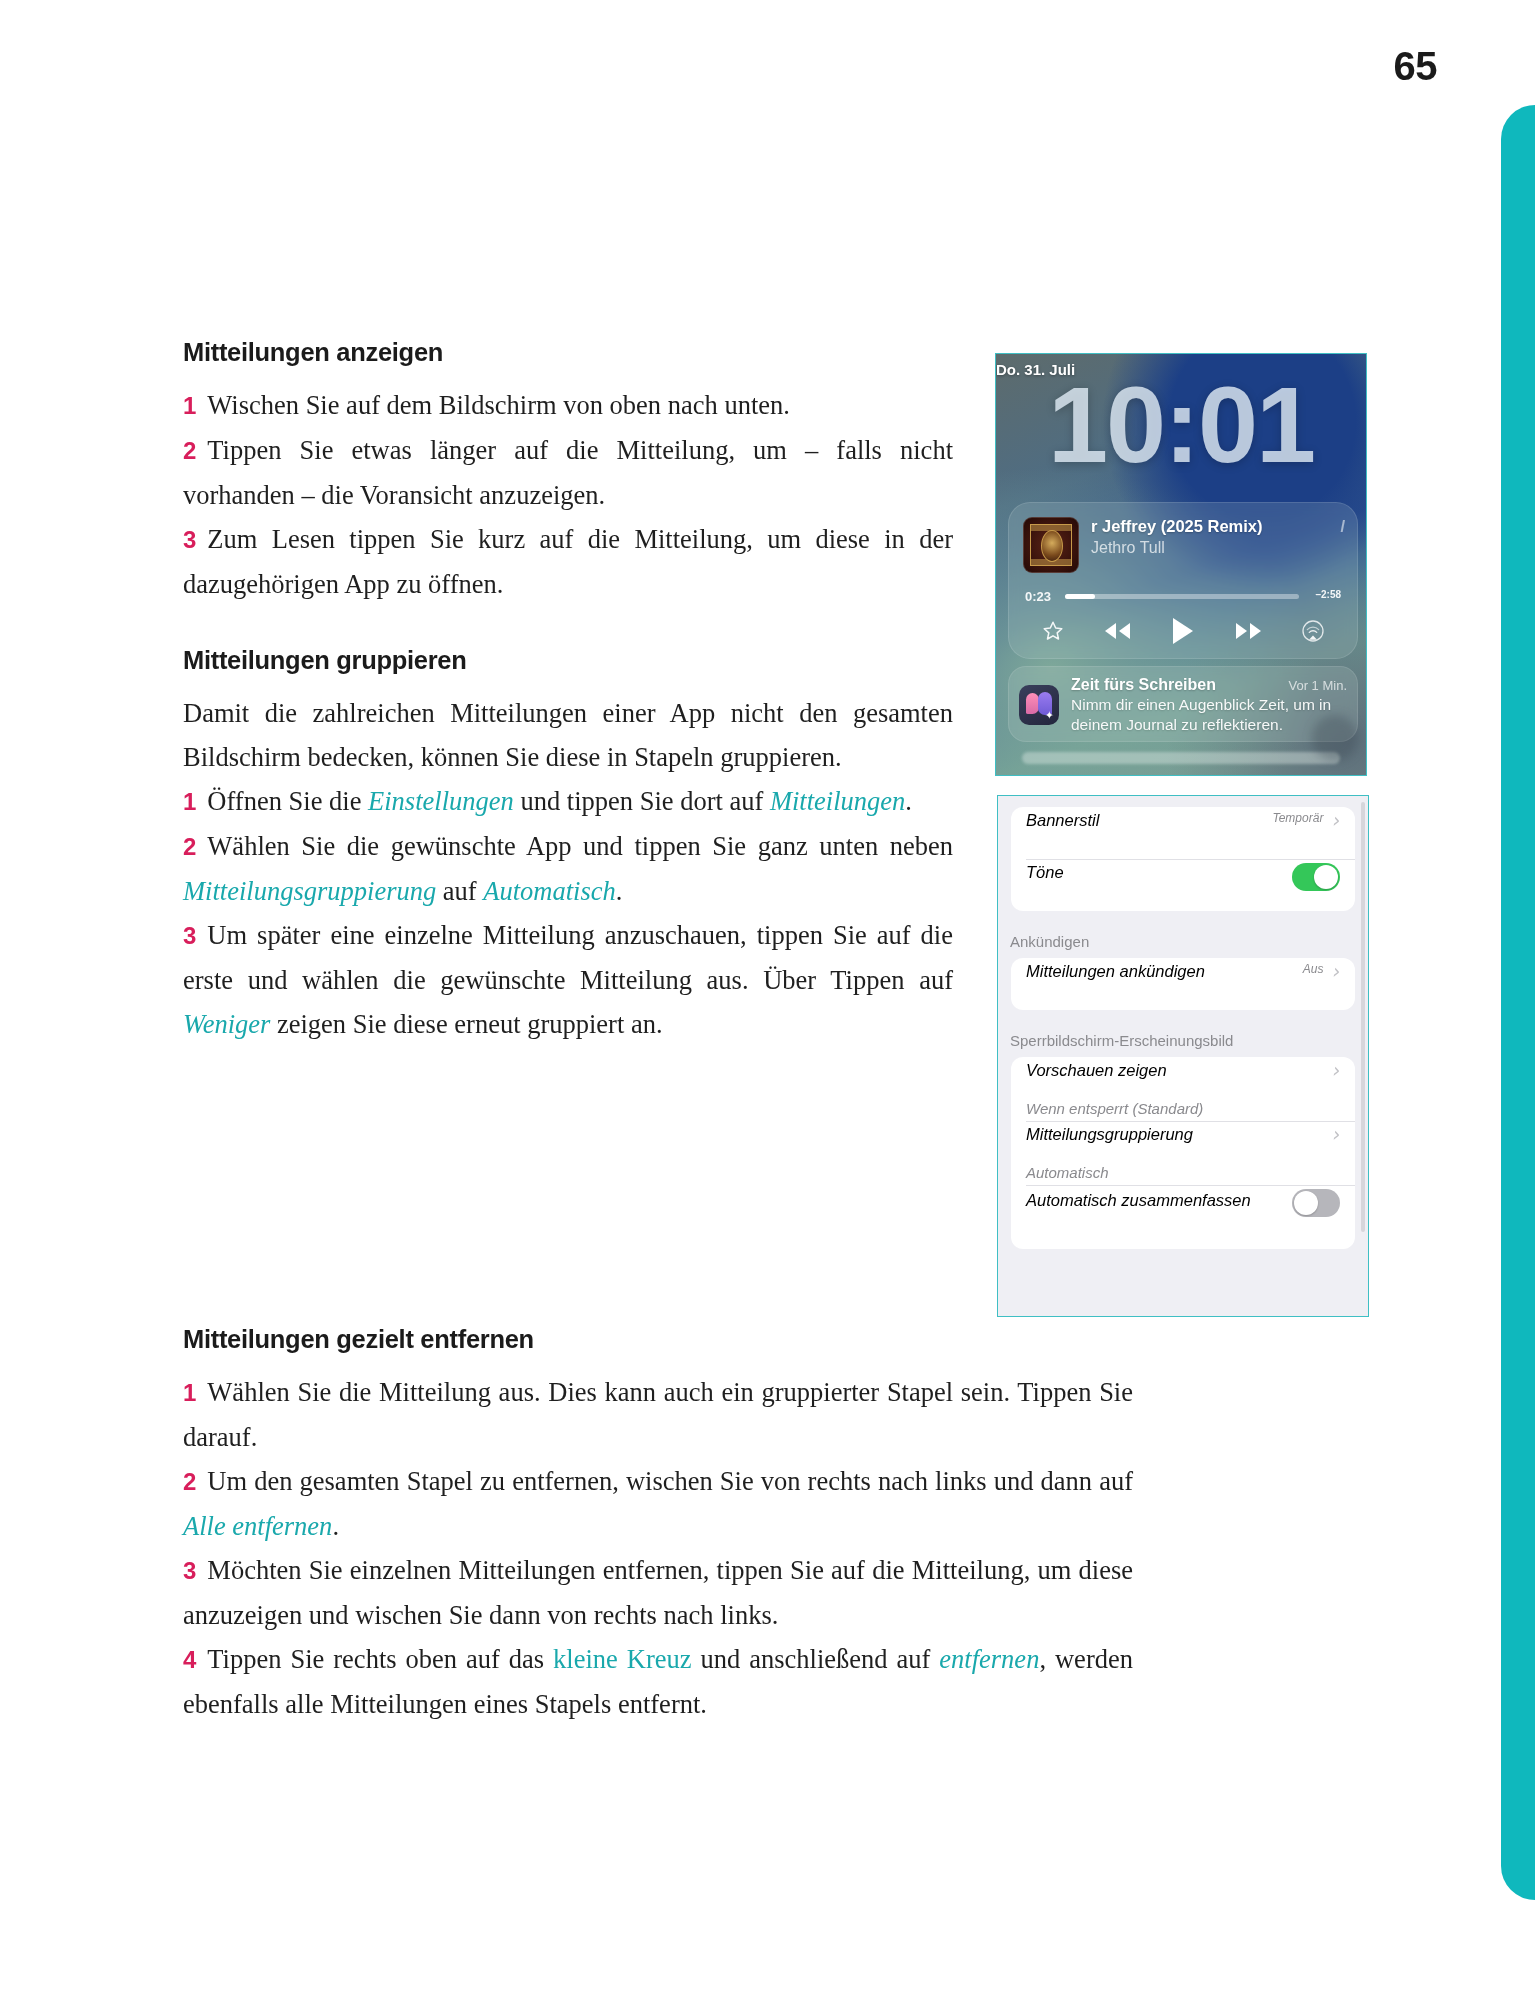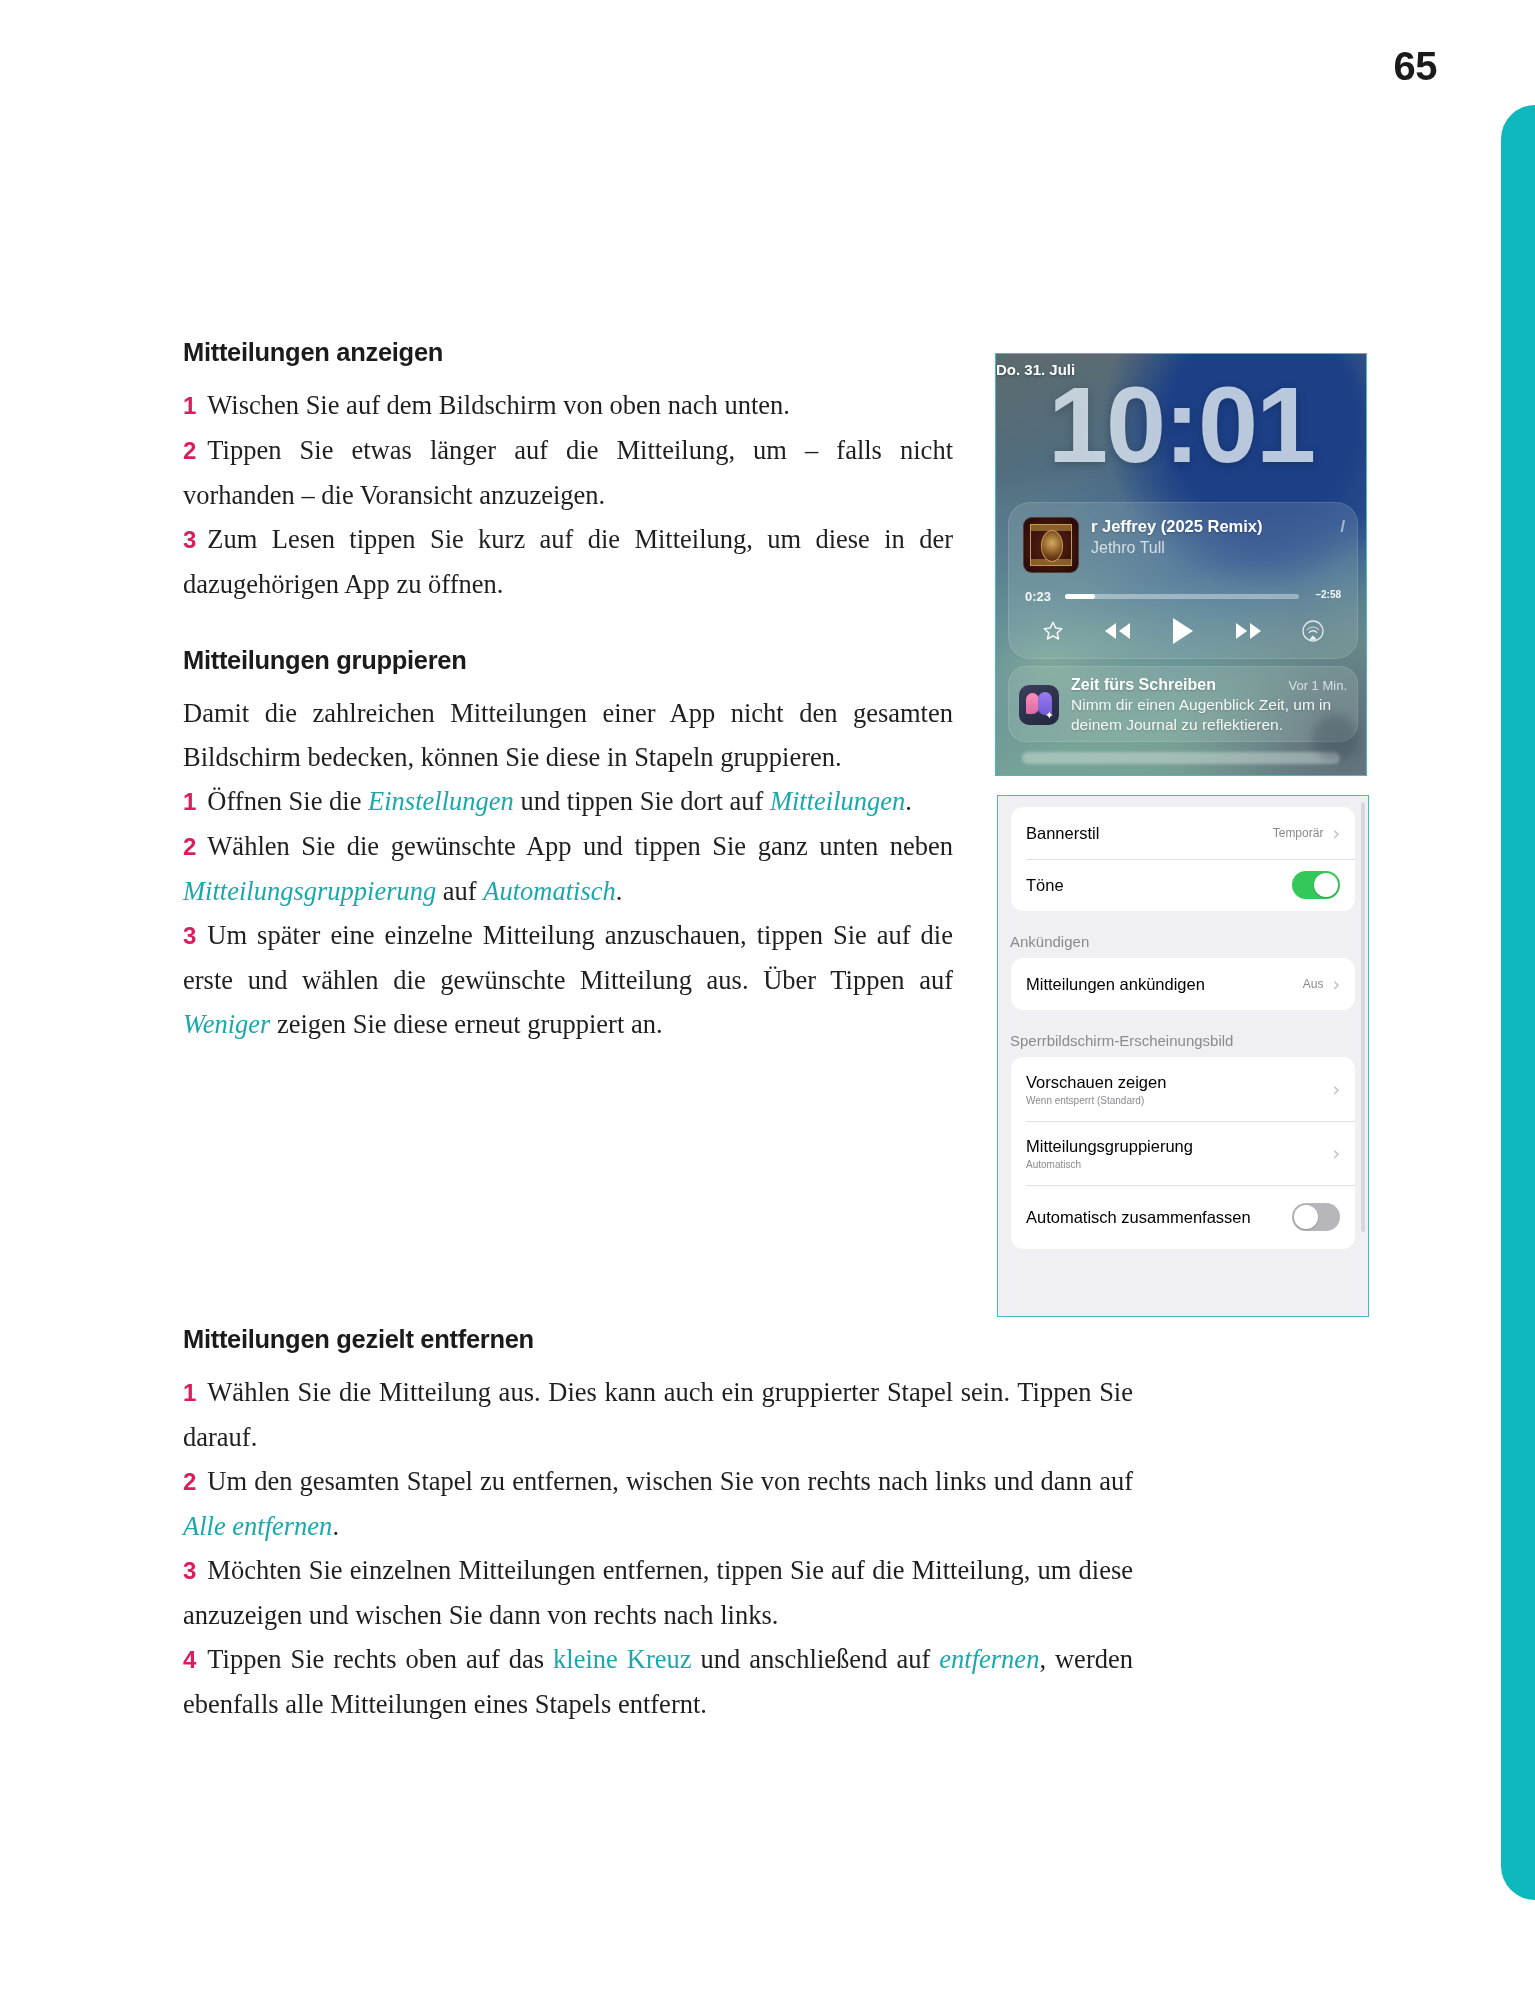"Bannerstil" .set-row { align-items: center -> none; font-style: none -> italic; padding: 12px 15px -> 4px 15px }
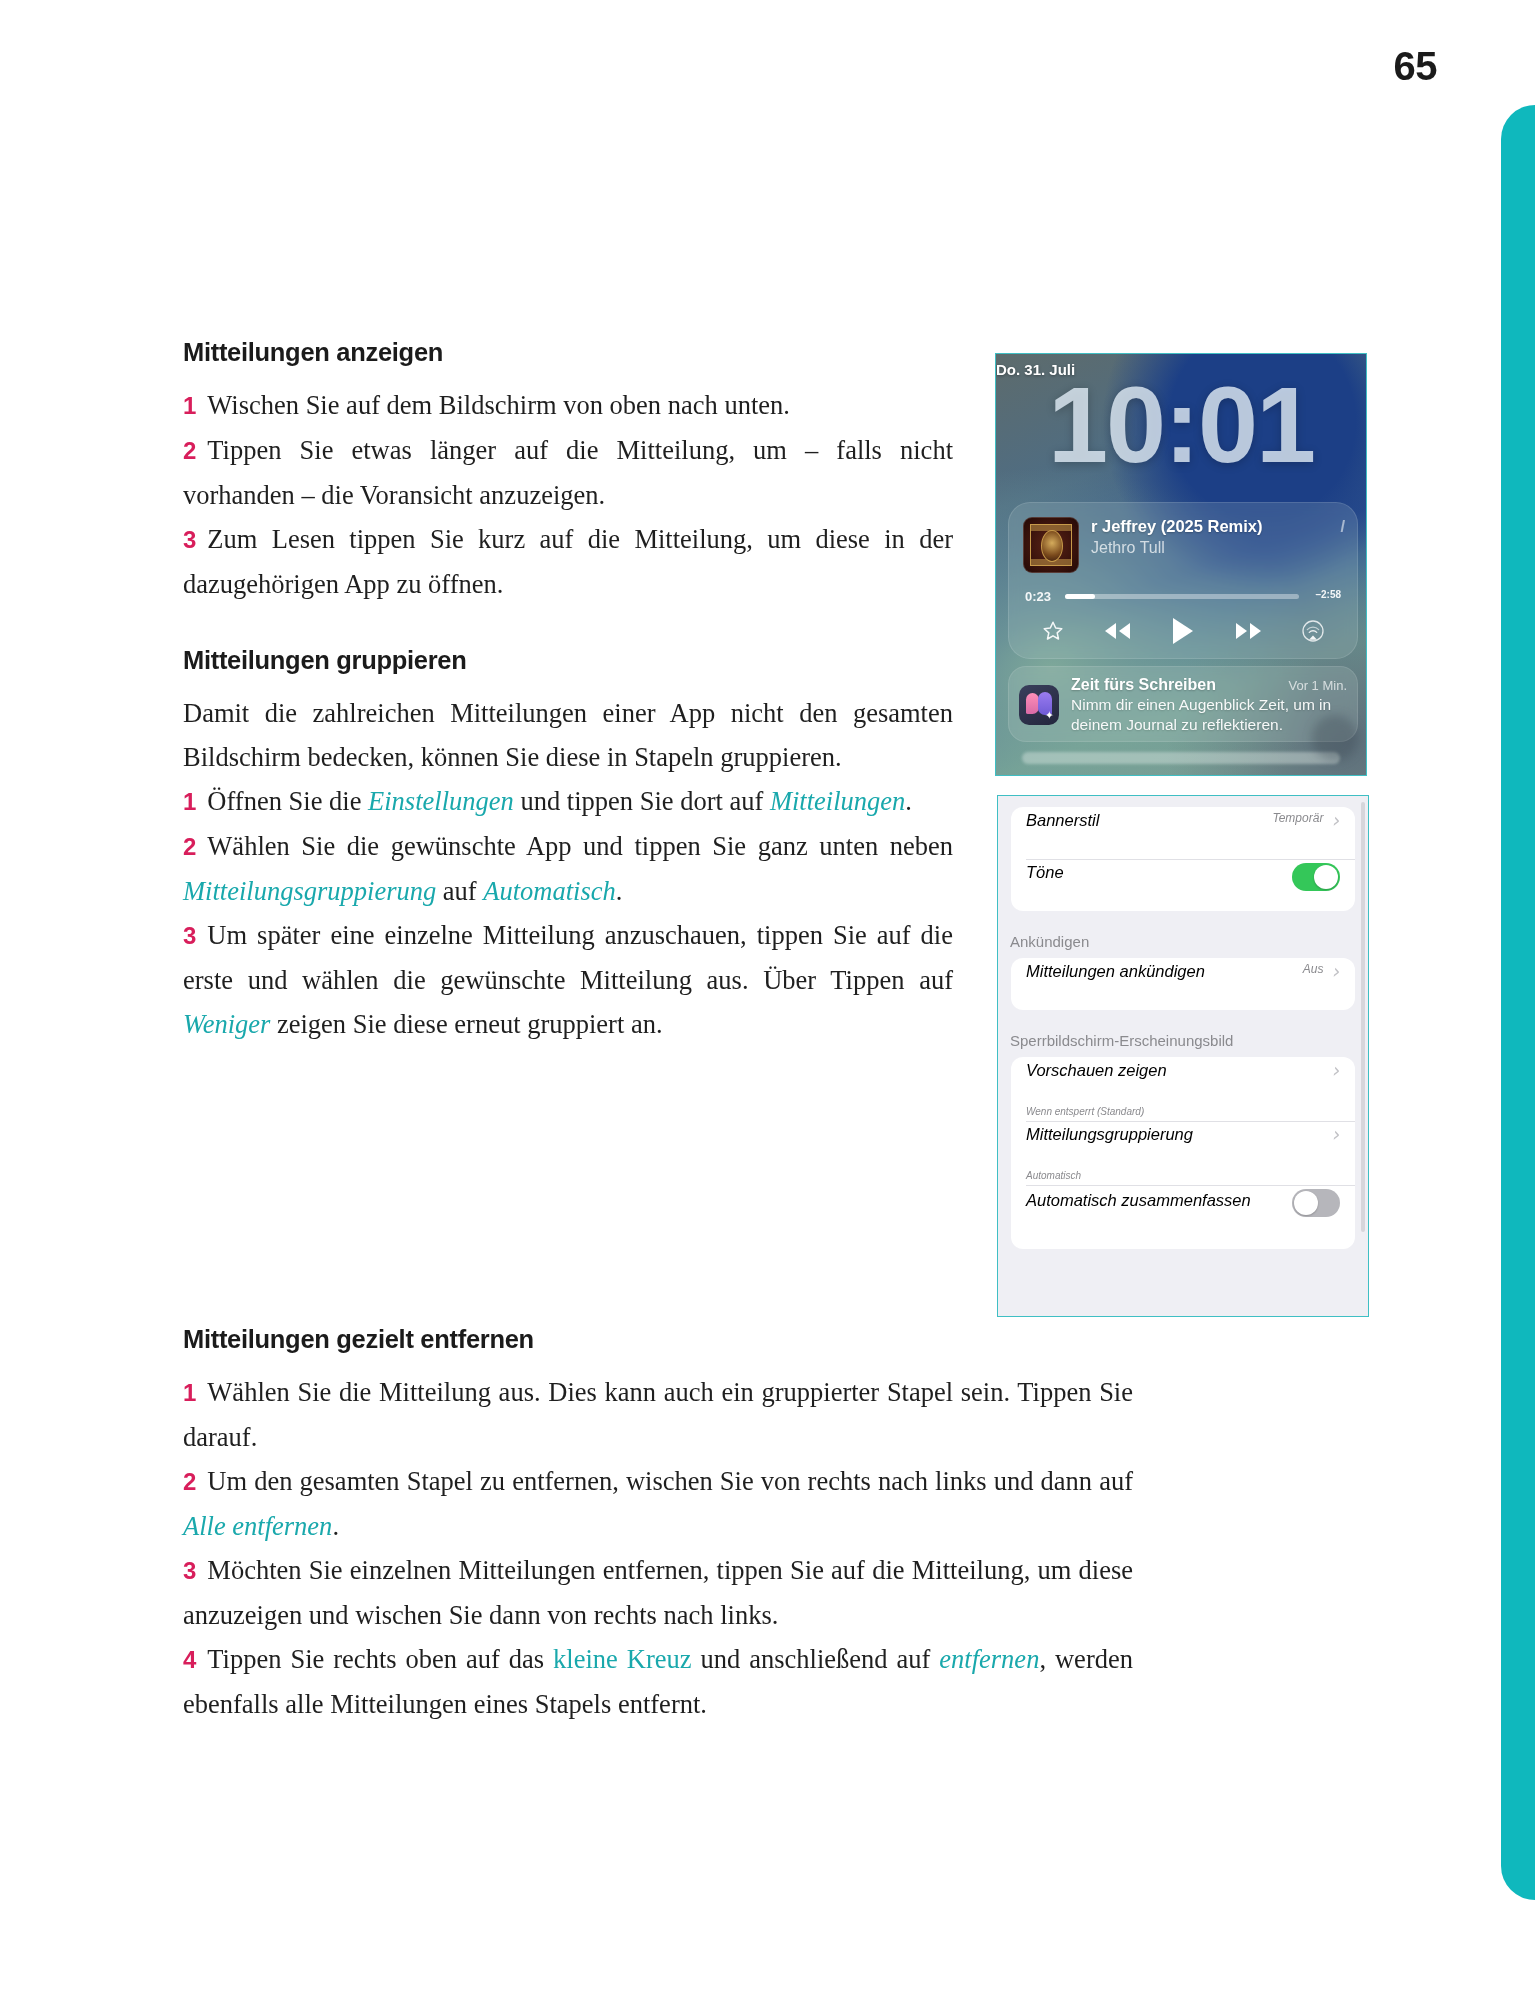"Wenn entsperrt (Standard)" .set-sub { font-size: 10px -> 15px }
